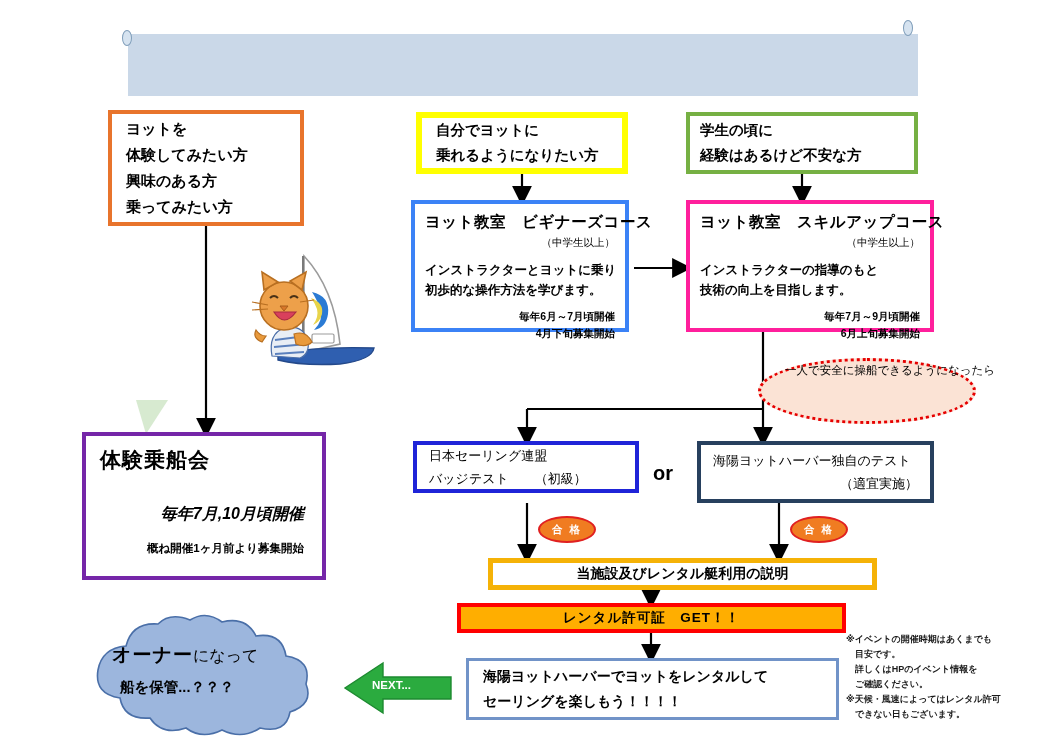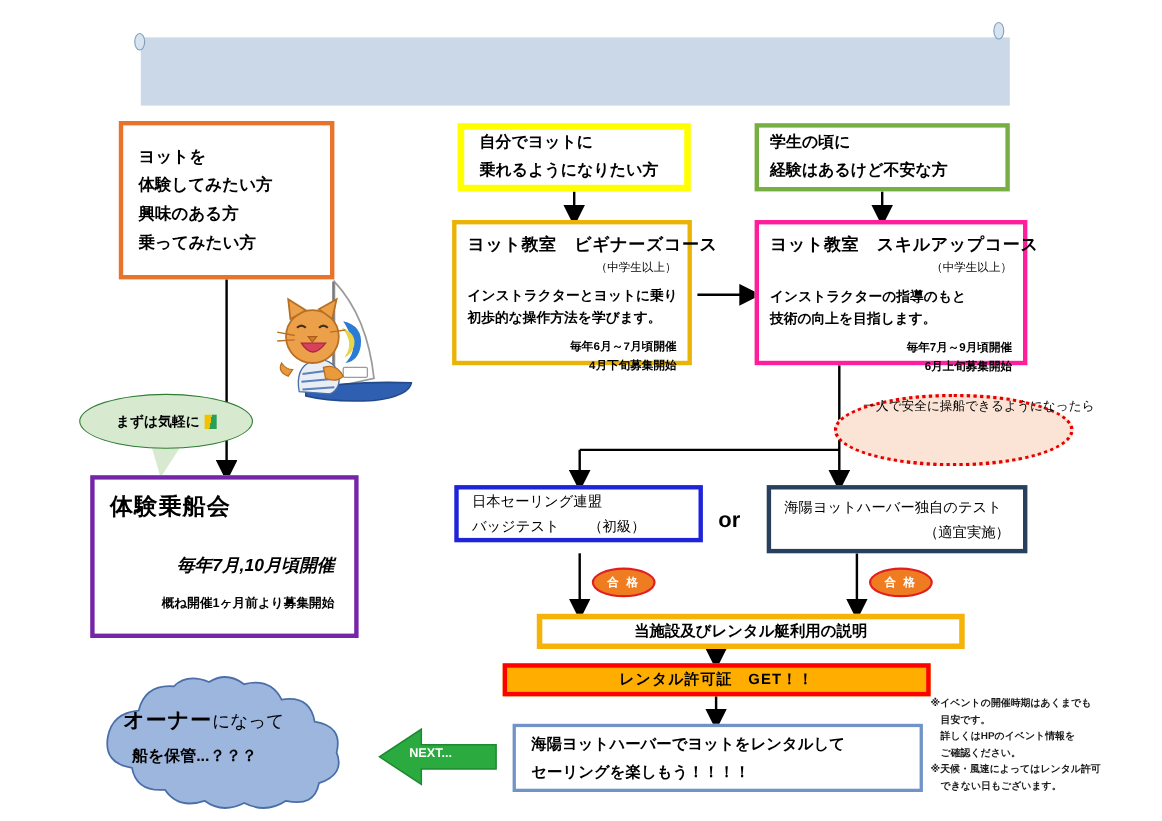"ヨットを" #box-interest { height: 144px -> 116px }
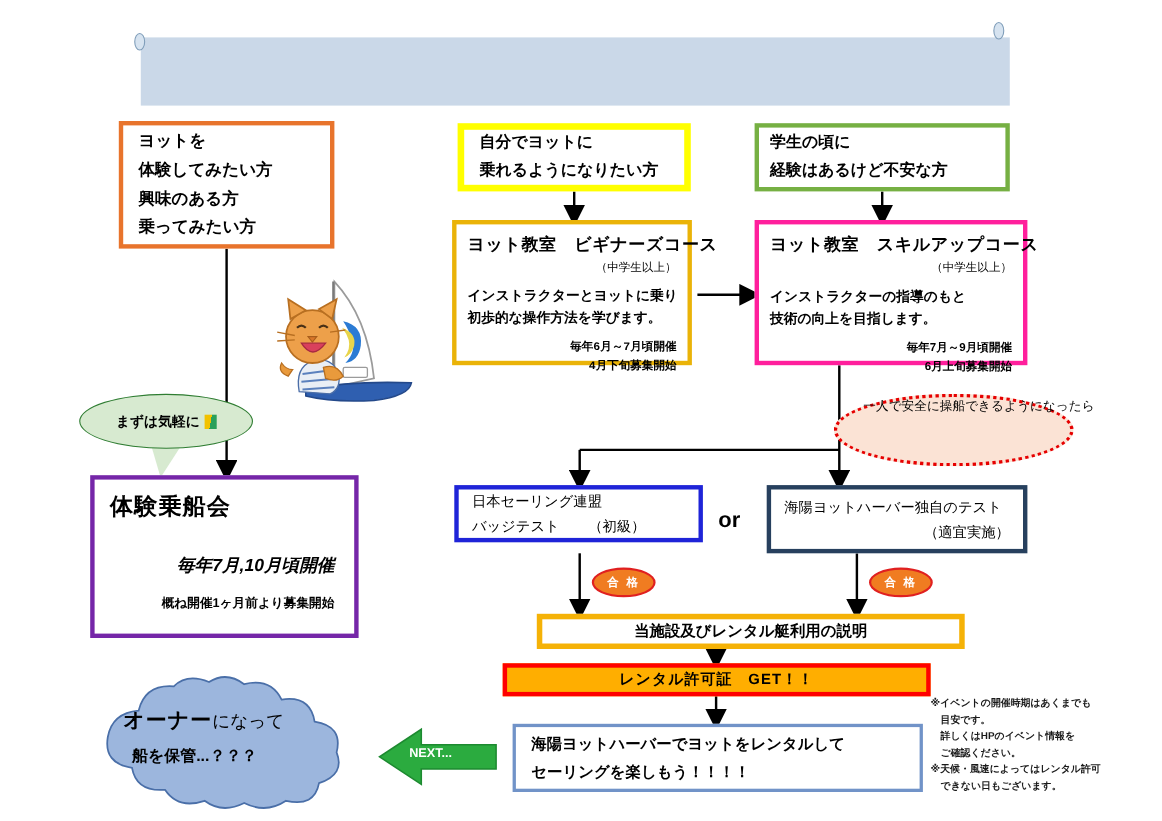"ヨット教室 ビギナーズコース" .b-red { border: 4px solid #eab308 -> 4px solid #3b82f6; font-family: Liberation Mono, monospace -> none }
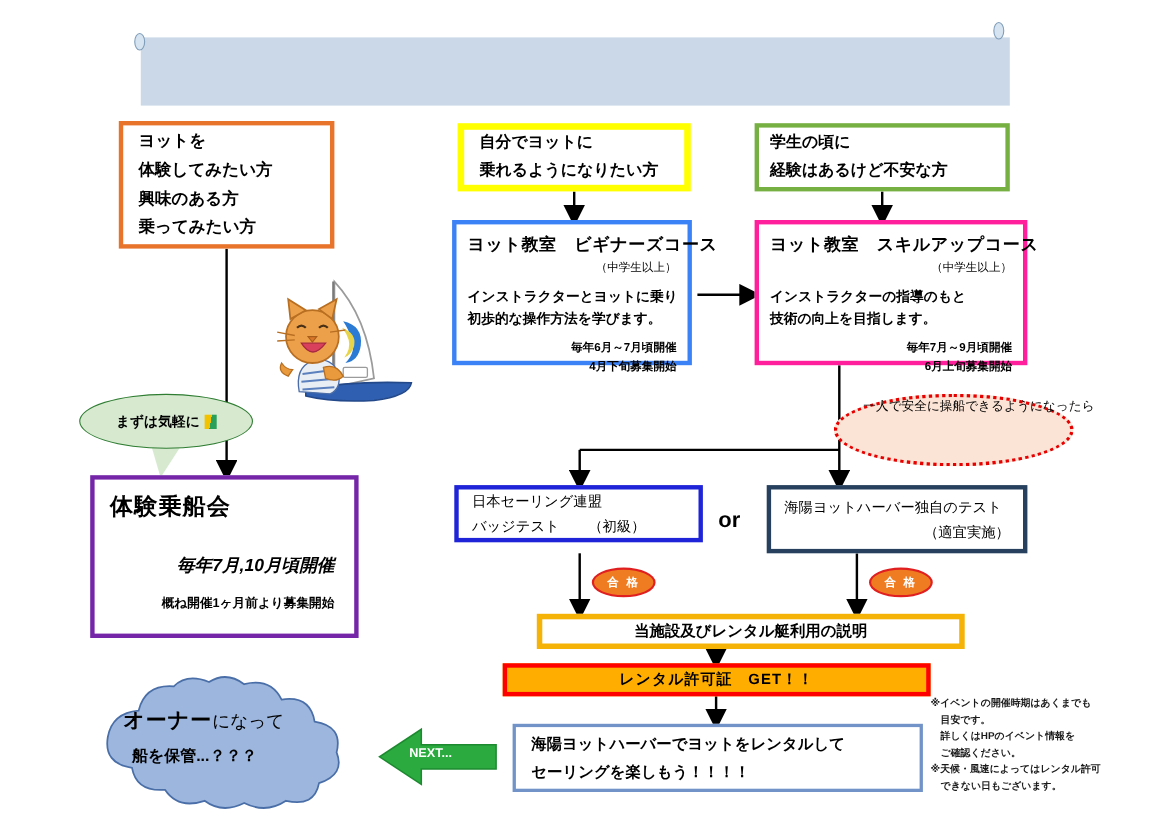"まずは気軽に" div { html: <div> <span>まずは気軽に</span> <span></span> </div> -> none }
